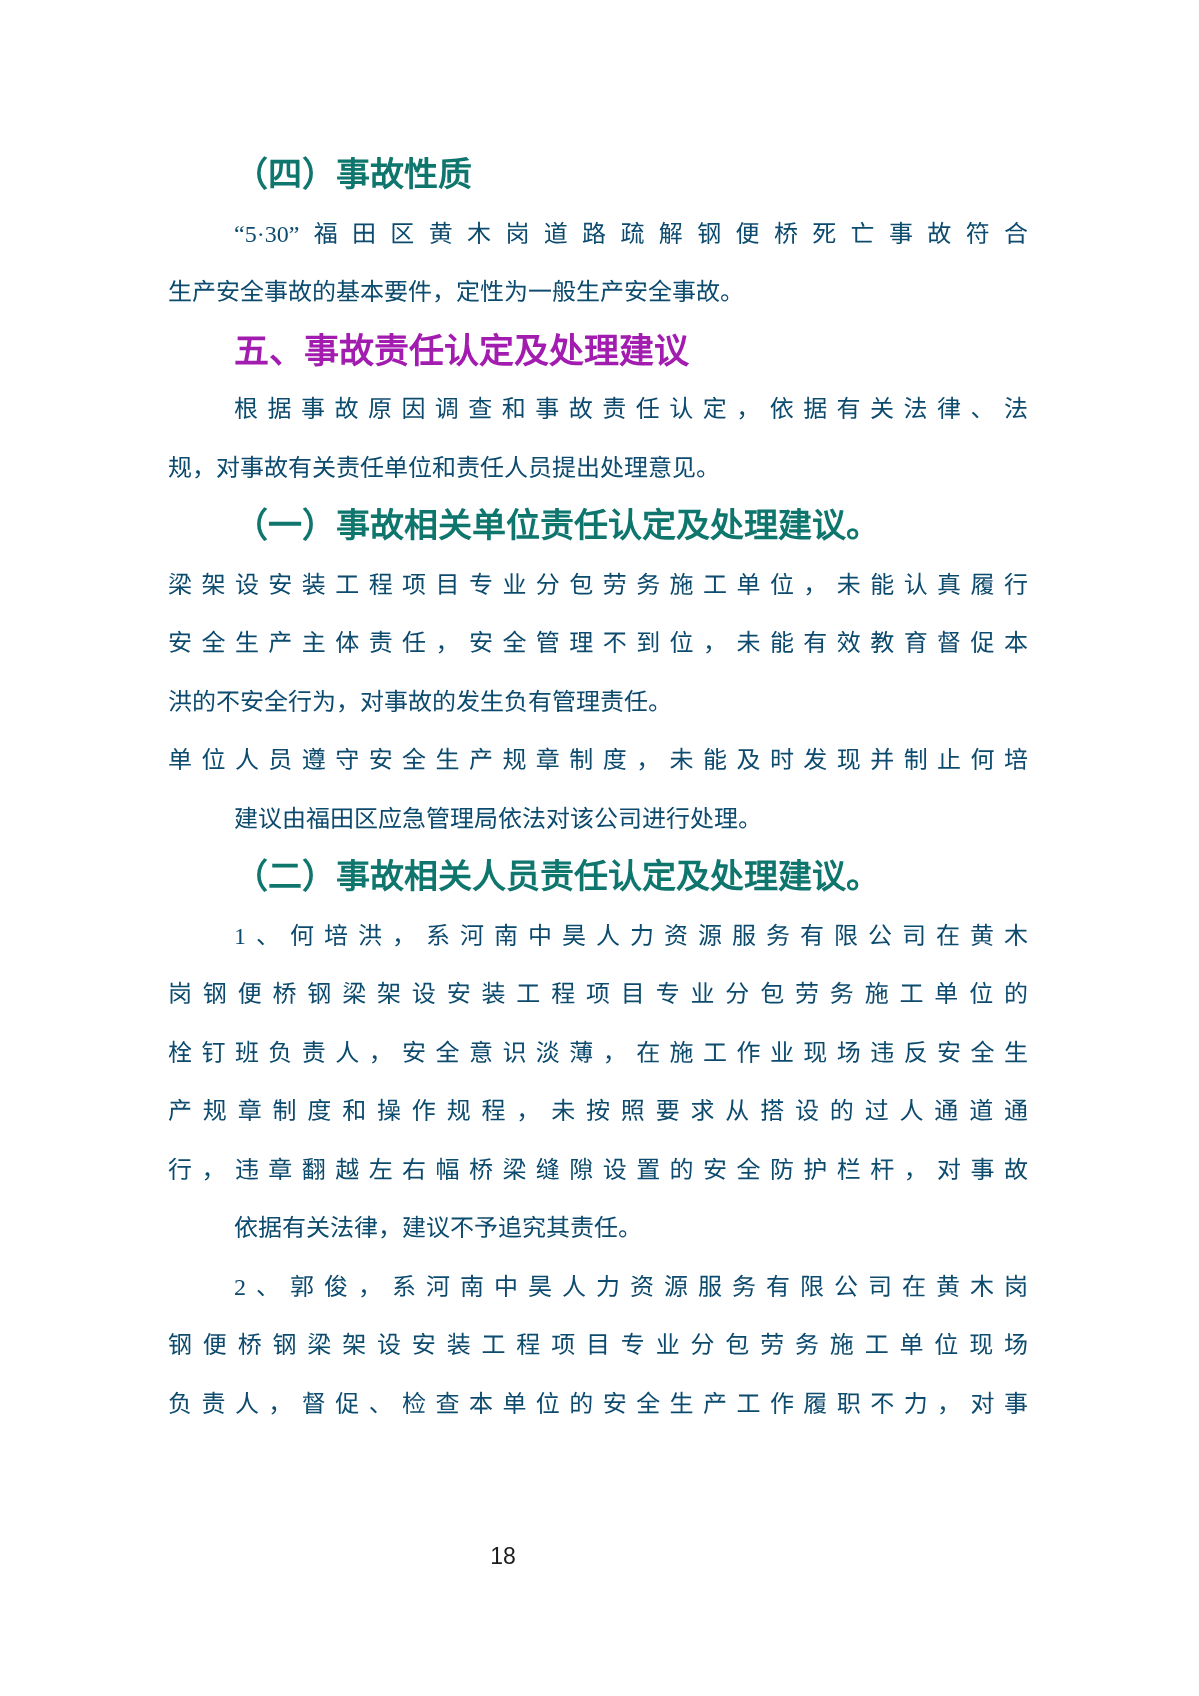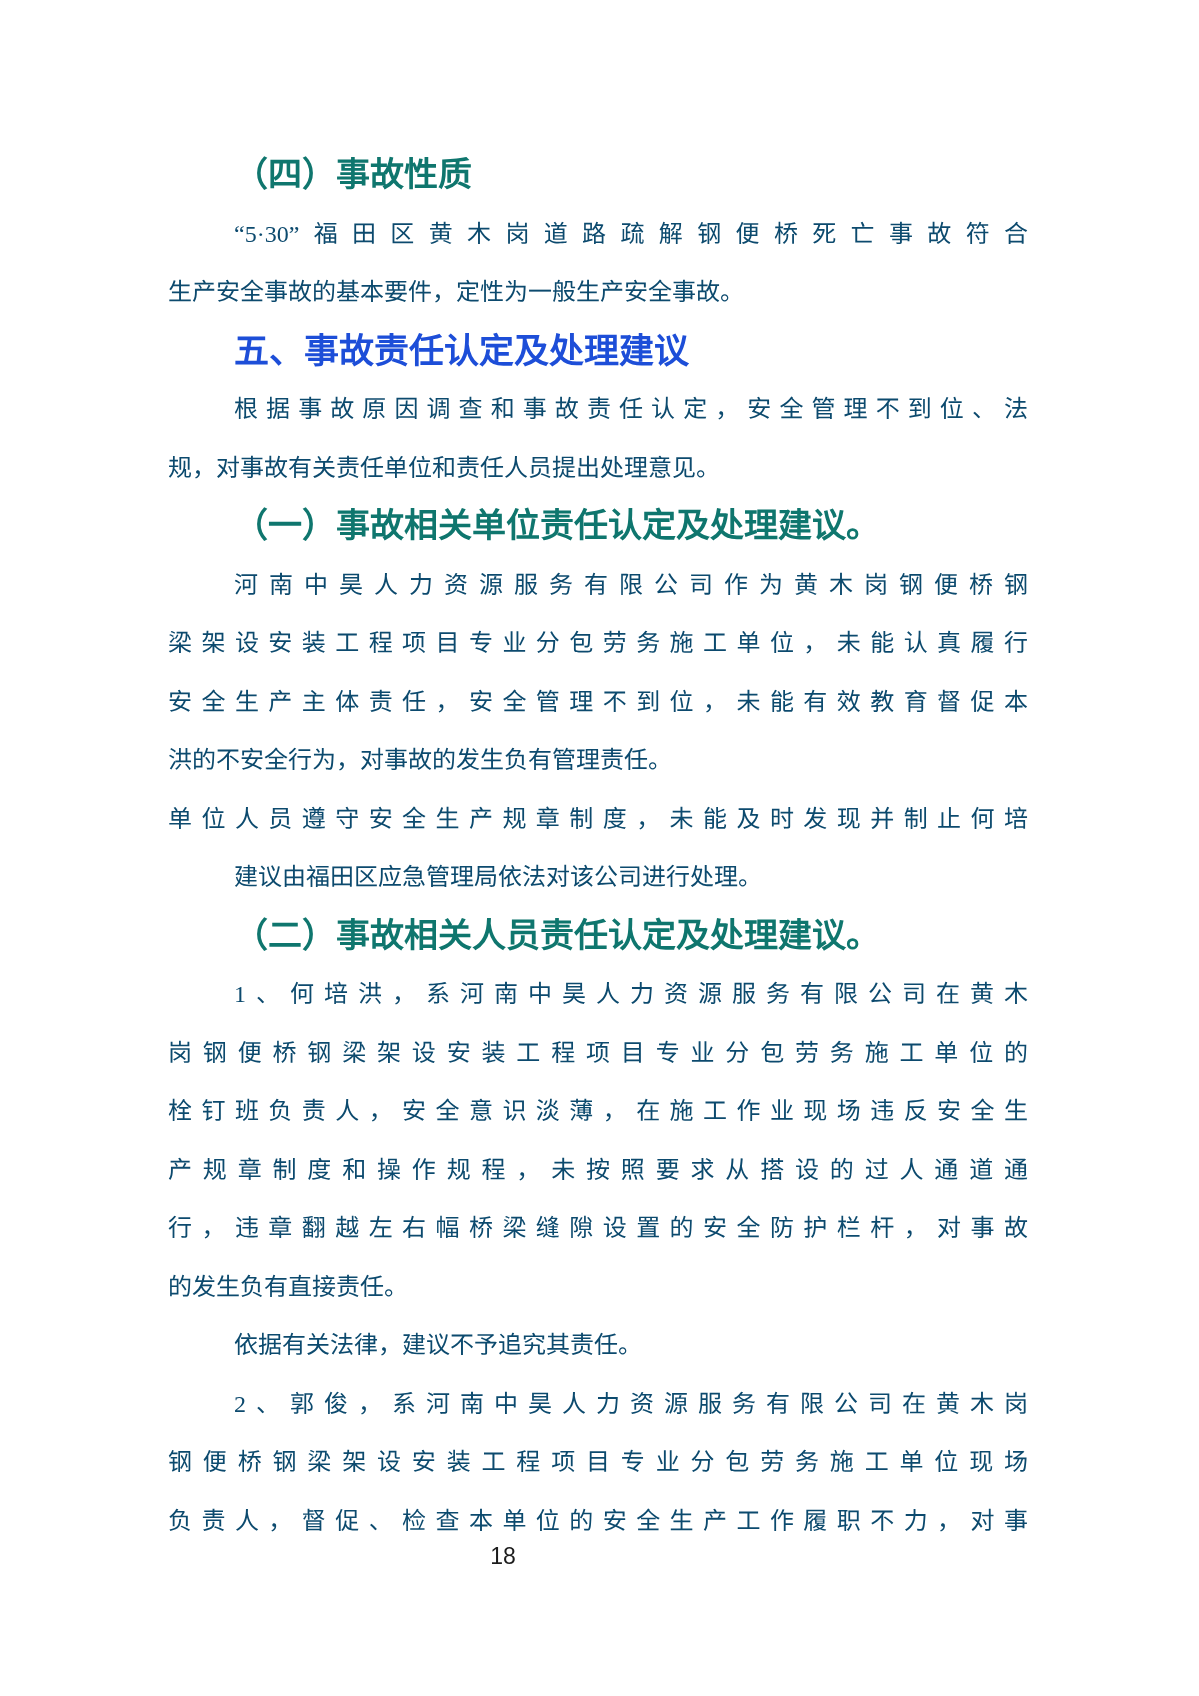"五、事故责任认定及处理建议" .hmain { color: #1d4ed8 -> #a21caf }
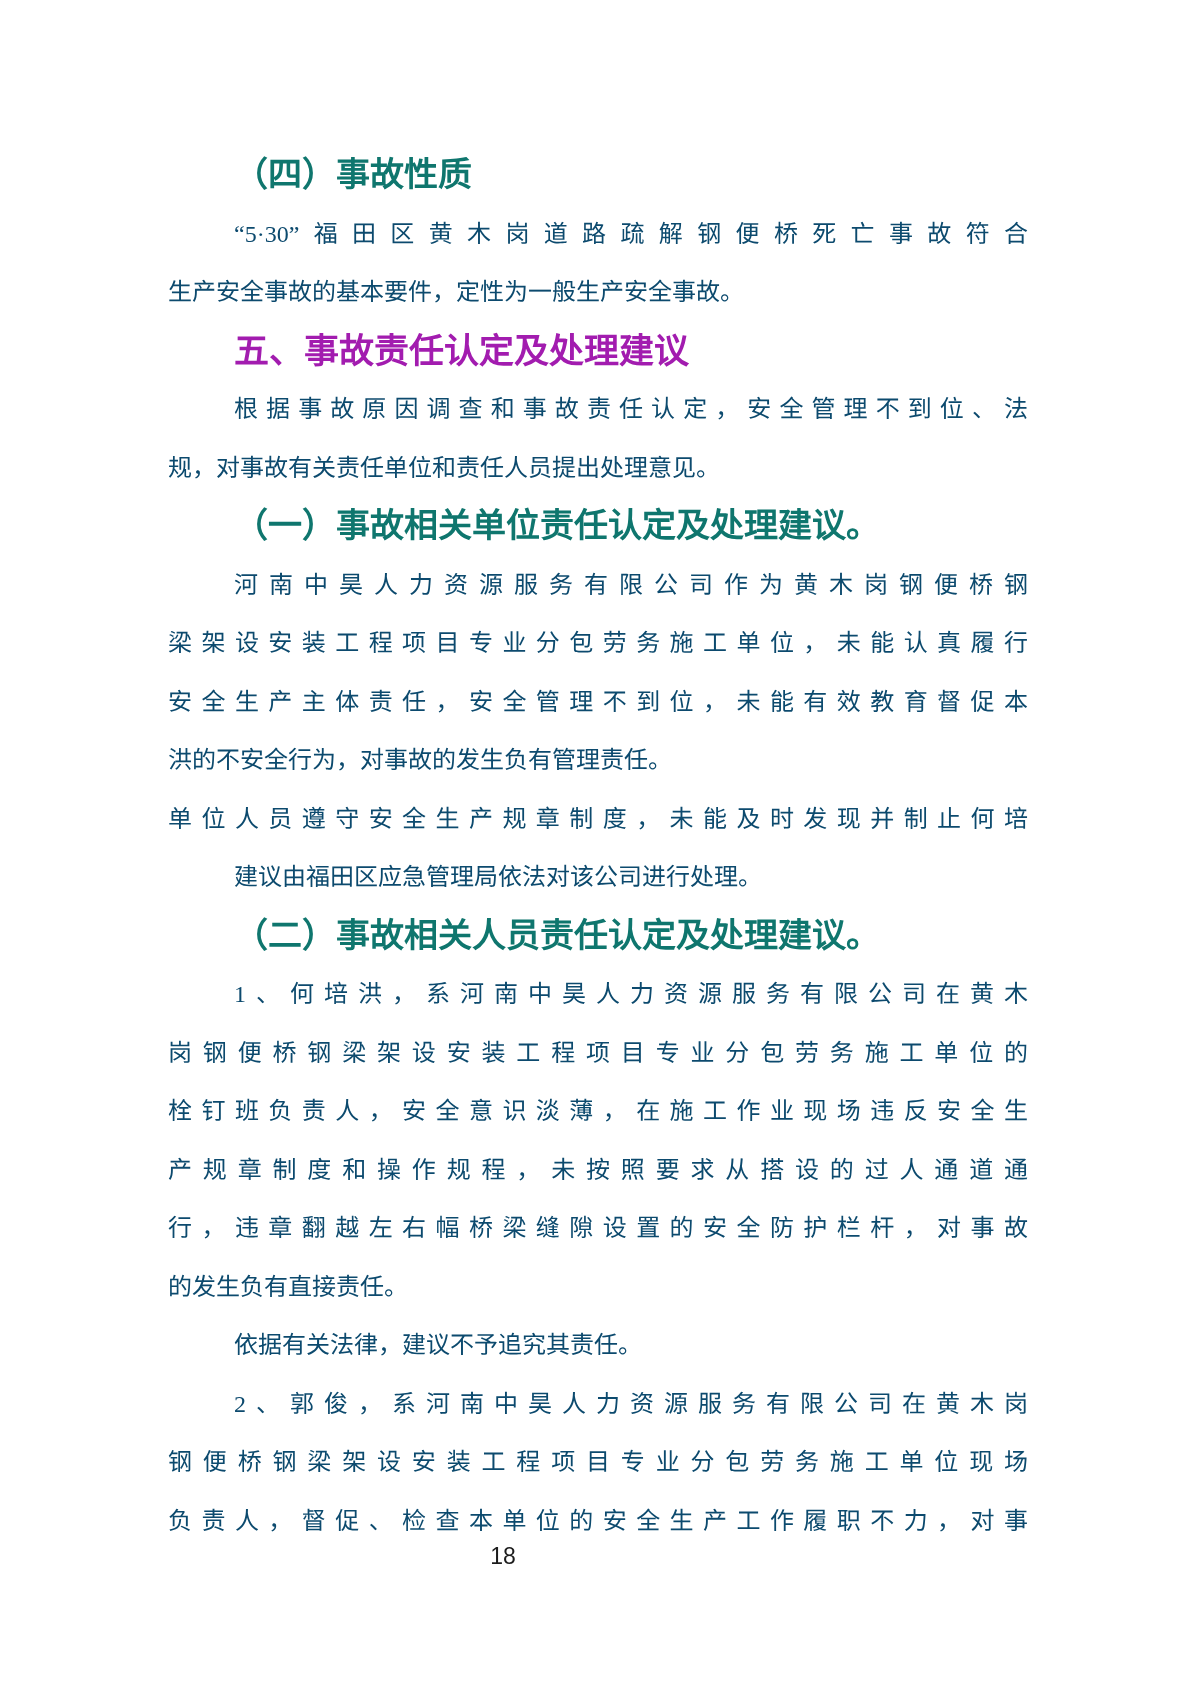"根据事故原因调查和事故责任认定，安全管理不到位、法" div.line { text: 安全管理不到位 -> 依据有关法律 }
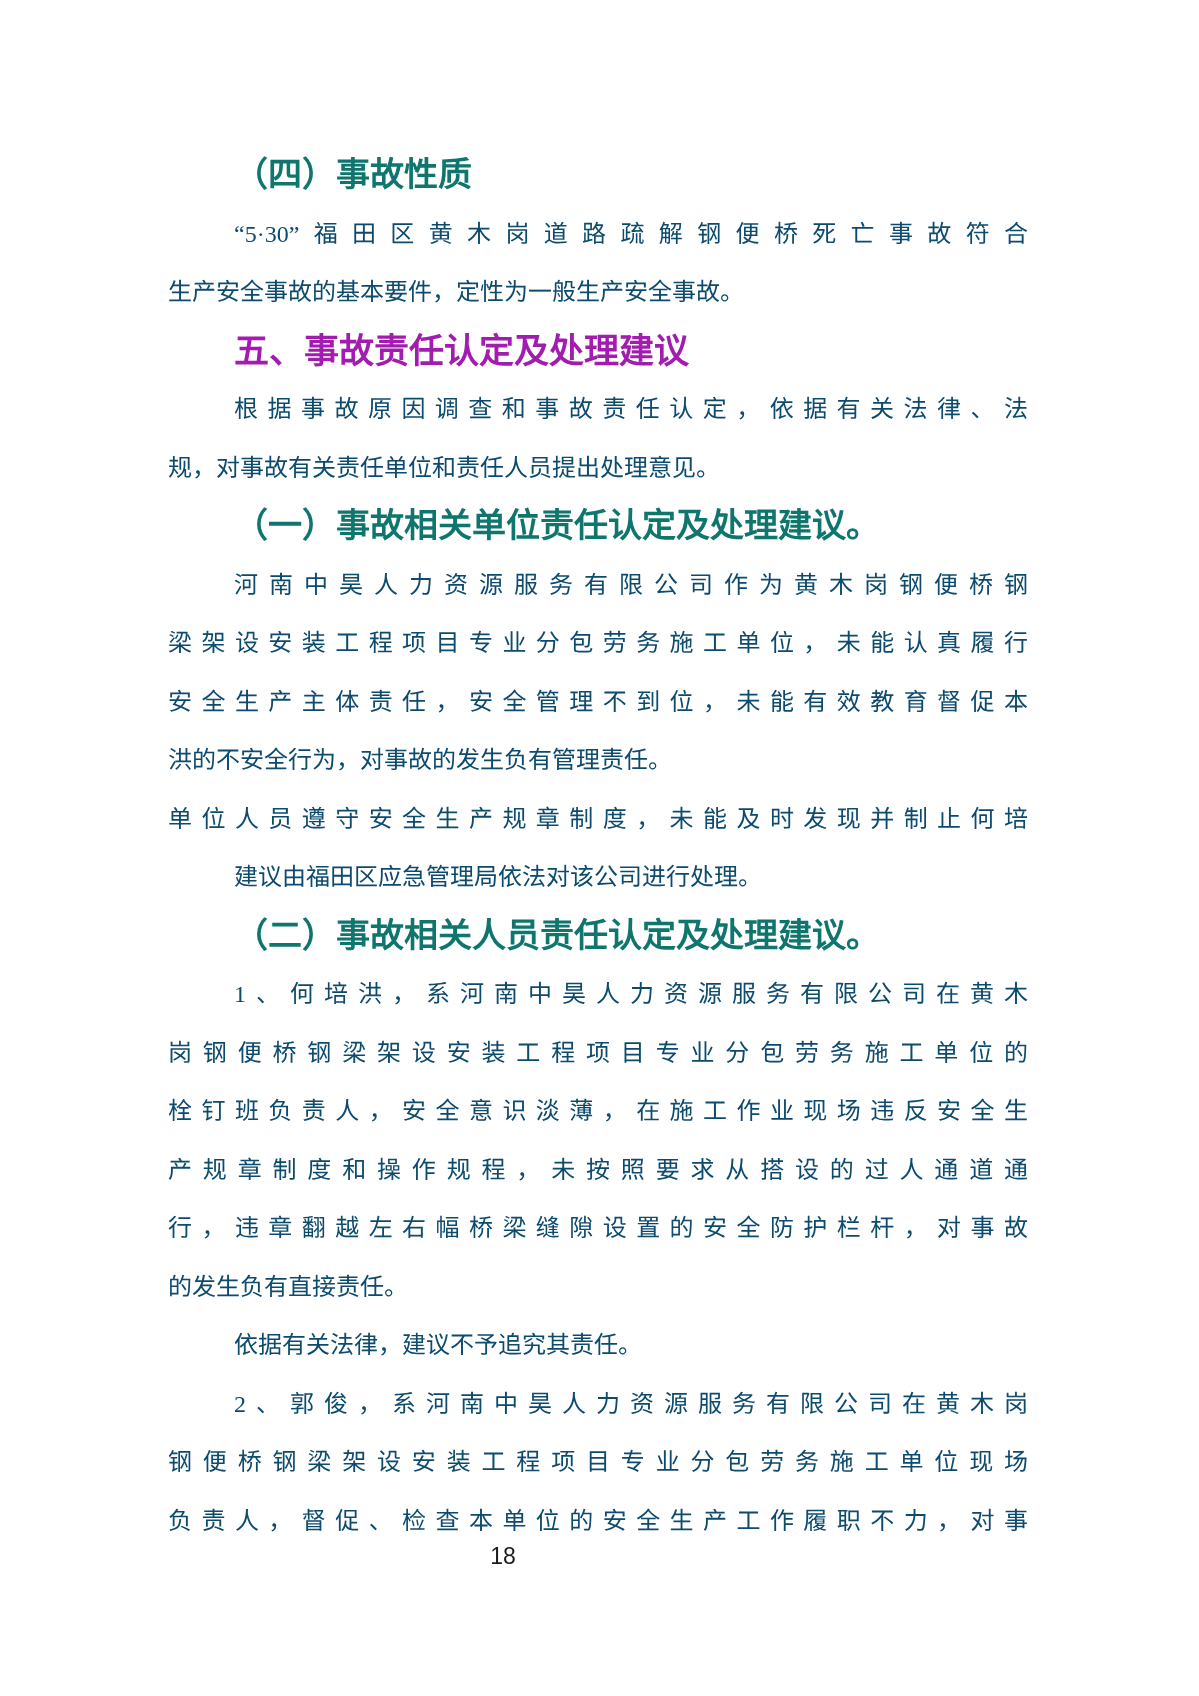"河南中昊人力资源服务有限公司作为黄木岗钢便桥钢" div.line { html: <div>河南中昊人力资源服务有限公司作为黄木岗钢便桥钢</div> -> none }
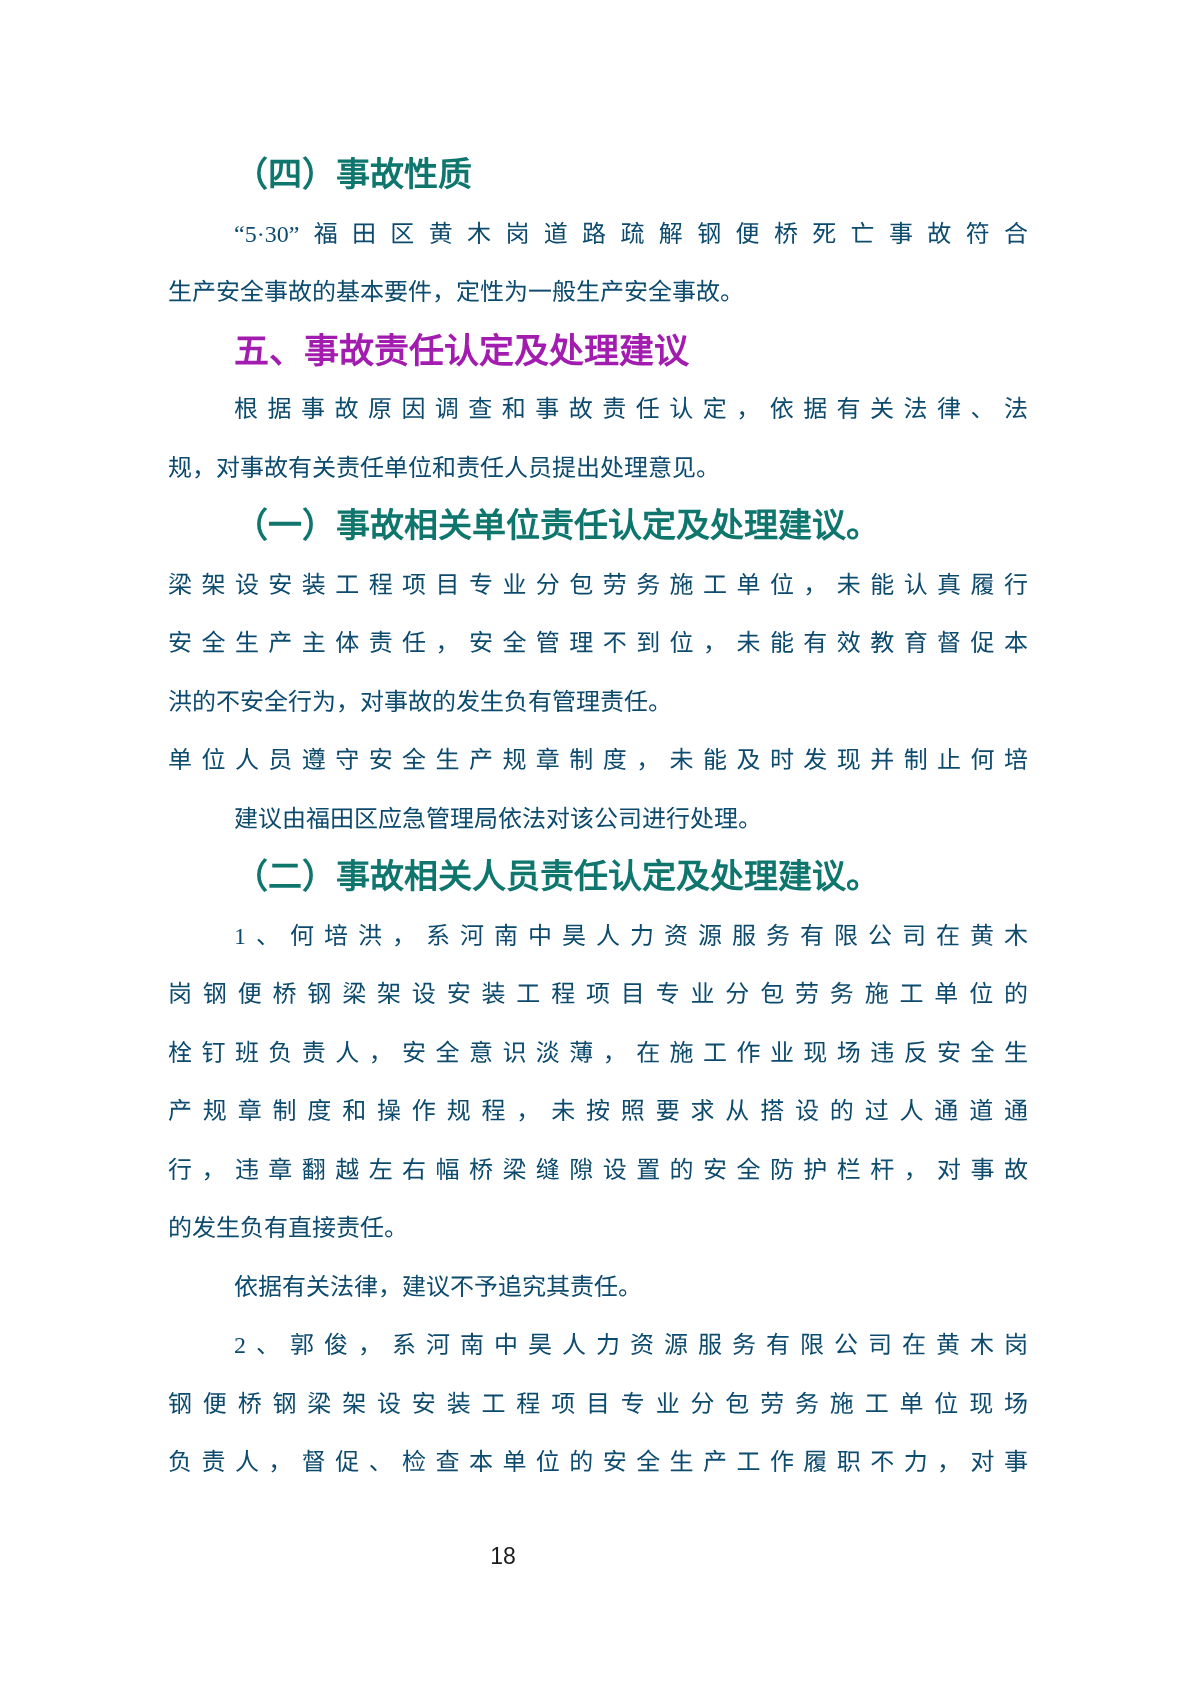"的发生负有直接责任。" div.line { html: <div>的发生负有直接责任。</div> -> none }
